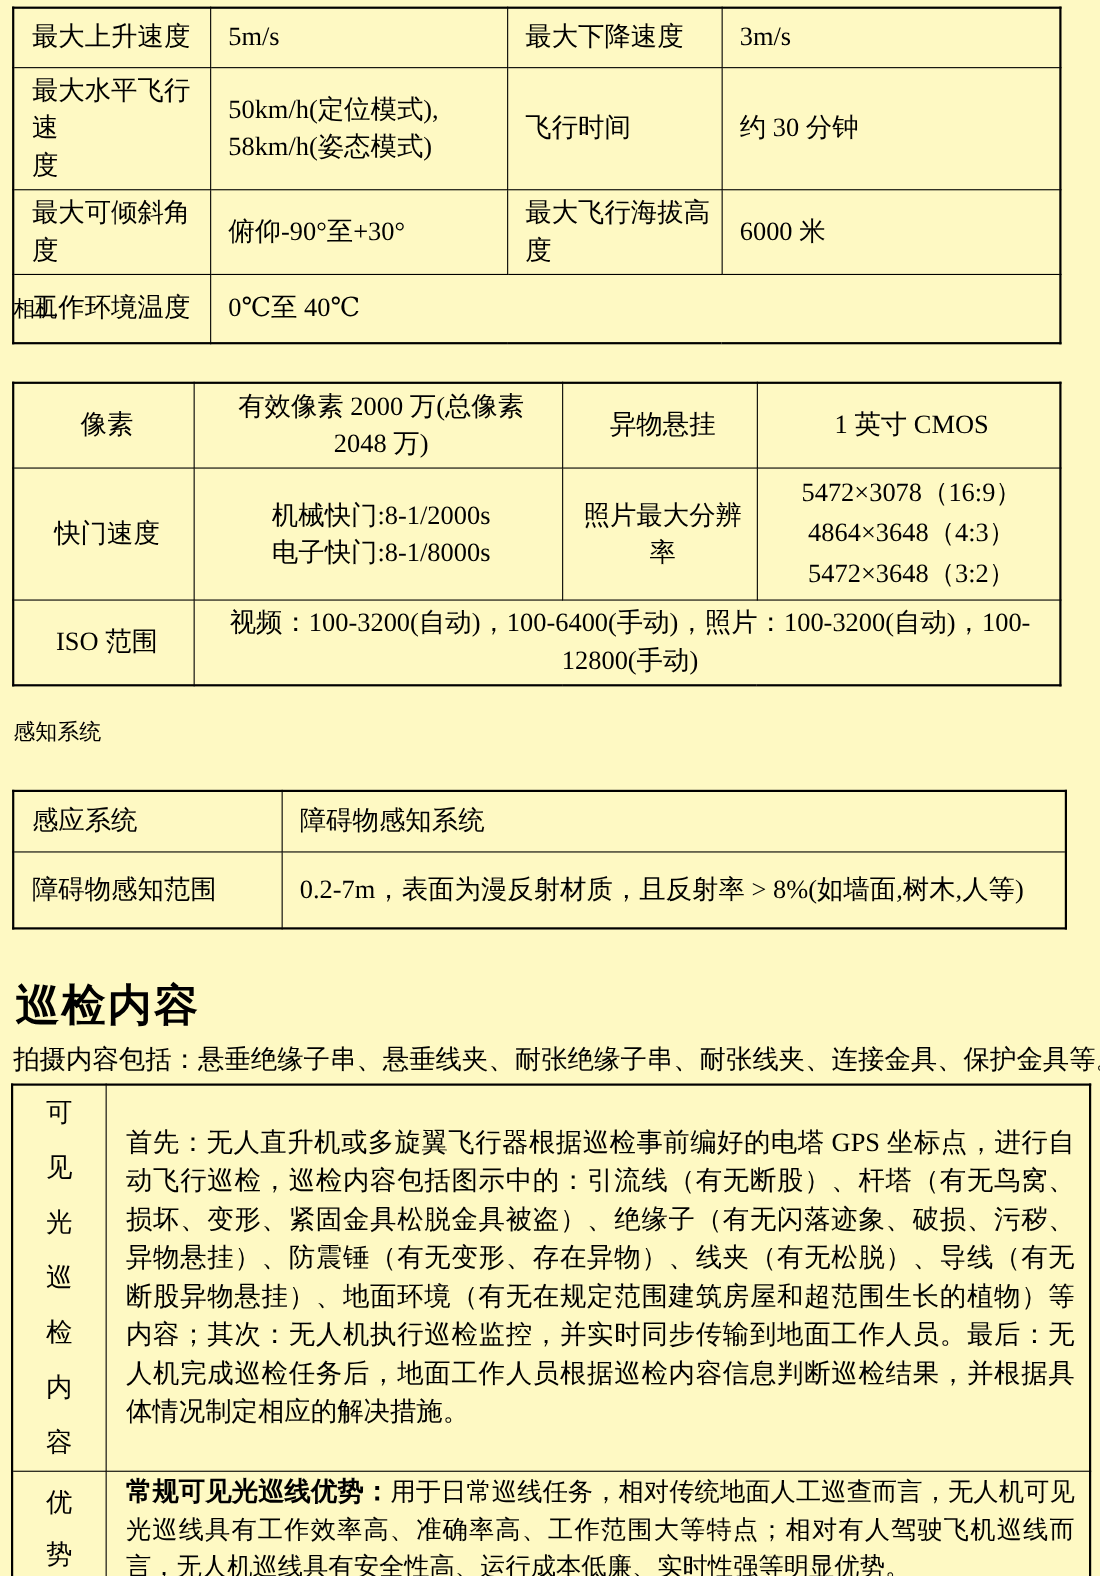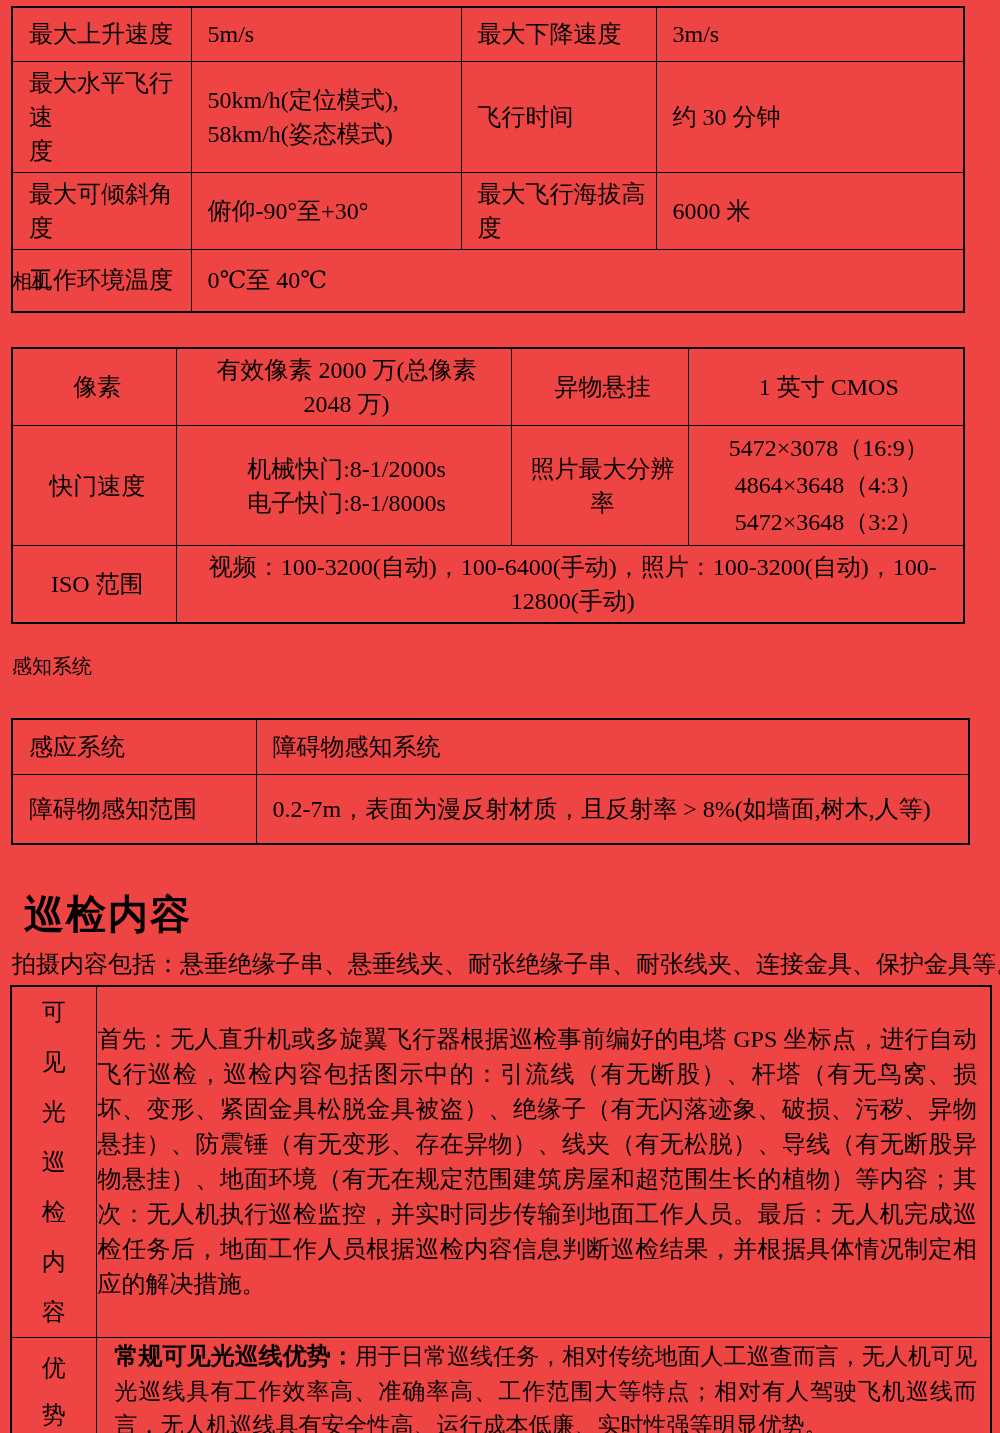"最大上升速度" .page { background: #ef4444 -> #fef9c3 }
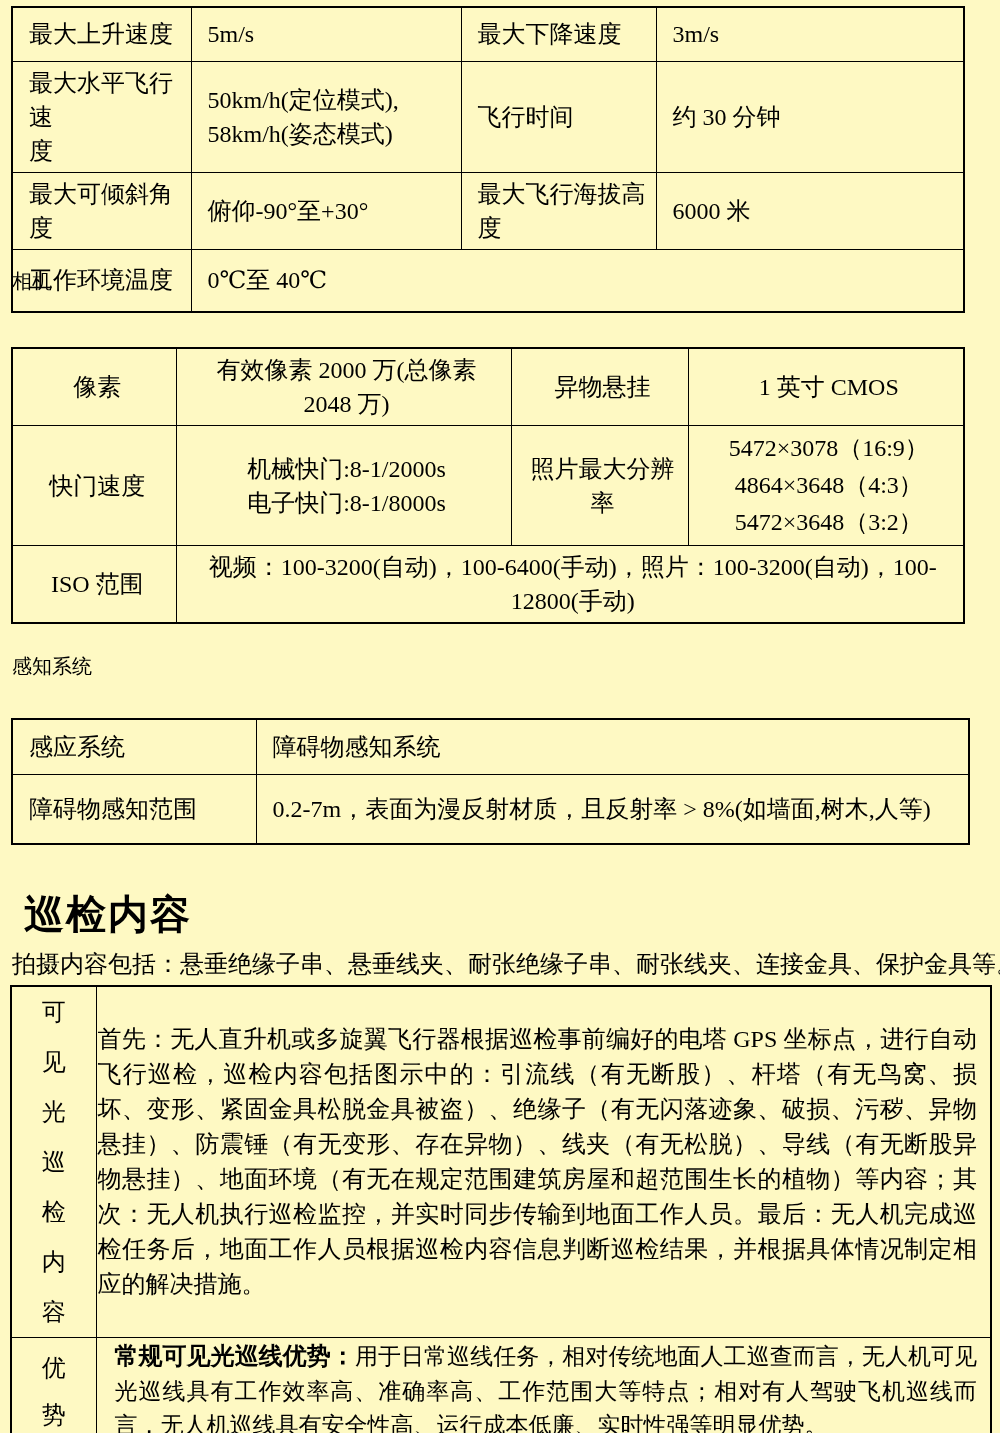"巡检内容" .big-heading { left: 24px -> 14px }
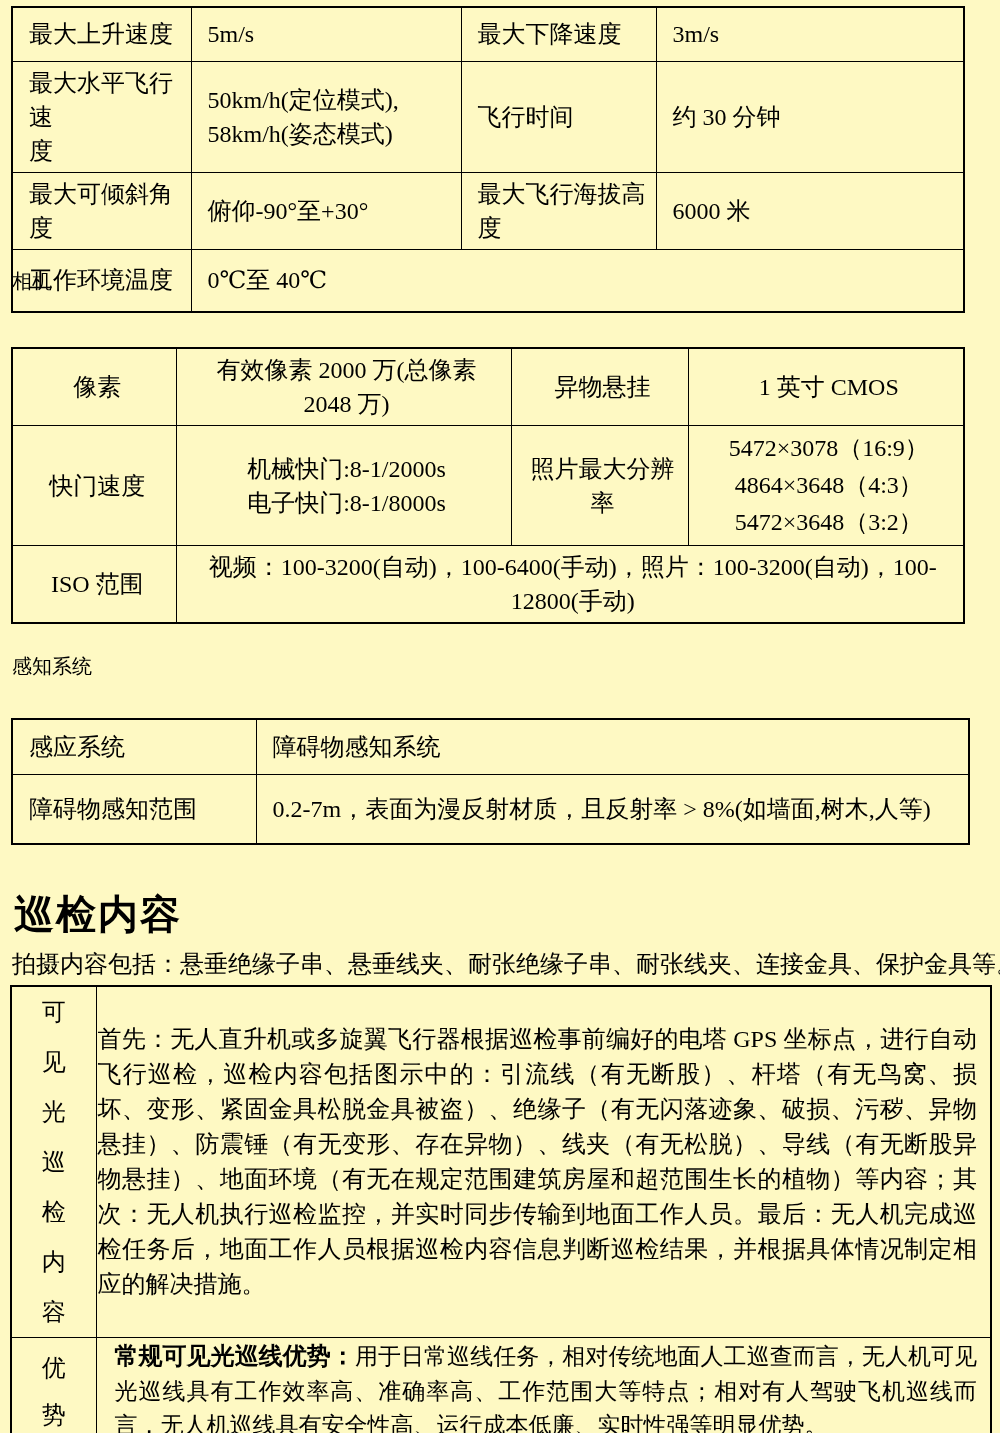"首先：无人直升机或多旋翼飞行器根据巡检事前编好的电塔 GPS" #content-table td.longtext { padding: 6px 13px 6px 1px -> 6px 13px 6px 18px }
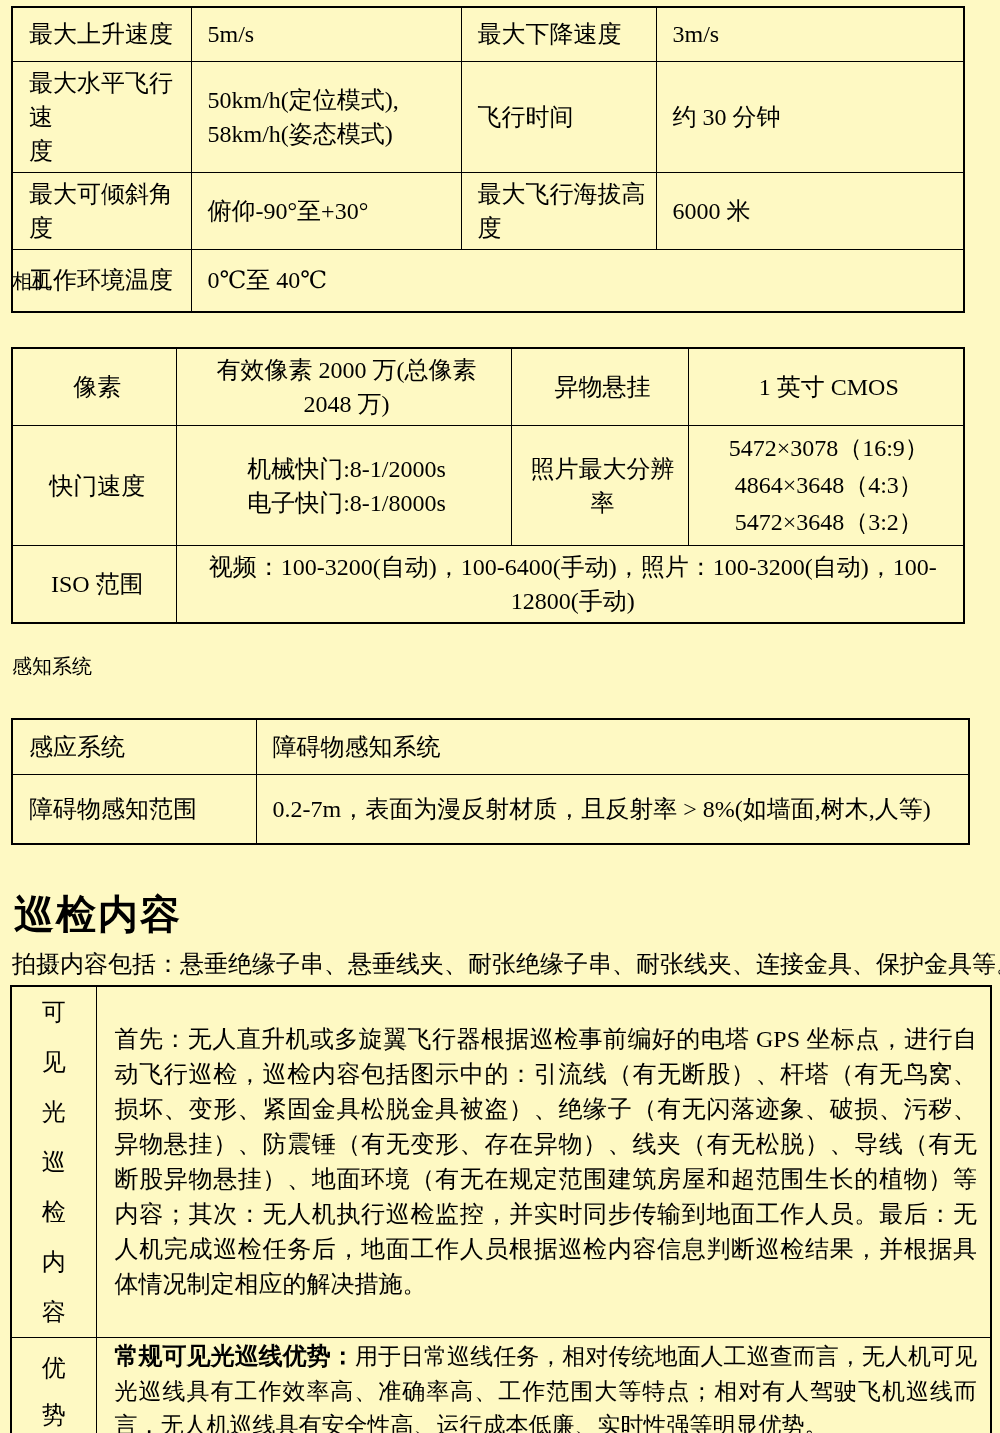"常规可见光巡线优势：" .lead-bold { font-family: Liberation Mono, monospace -> Liberation Serif, serif }
